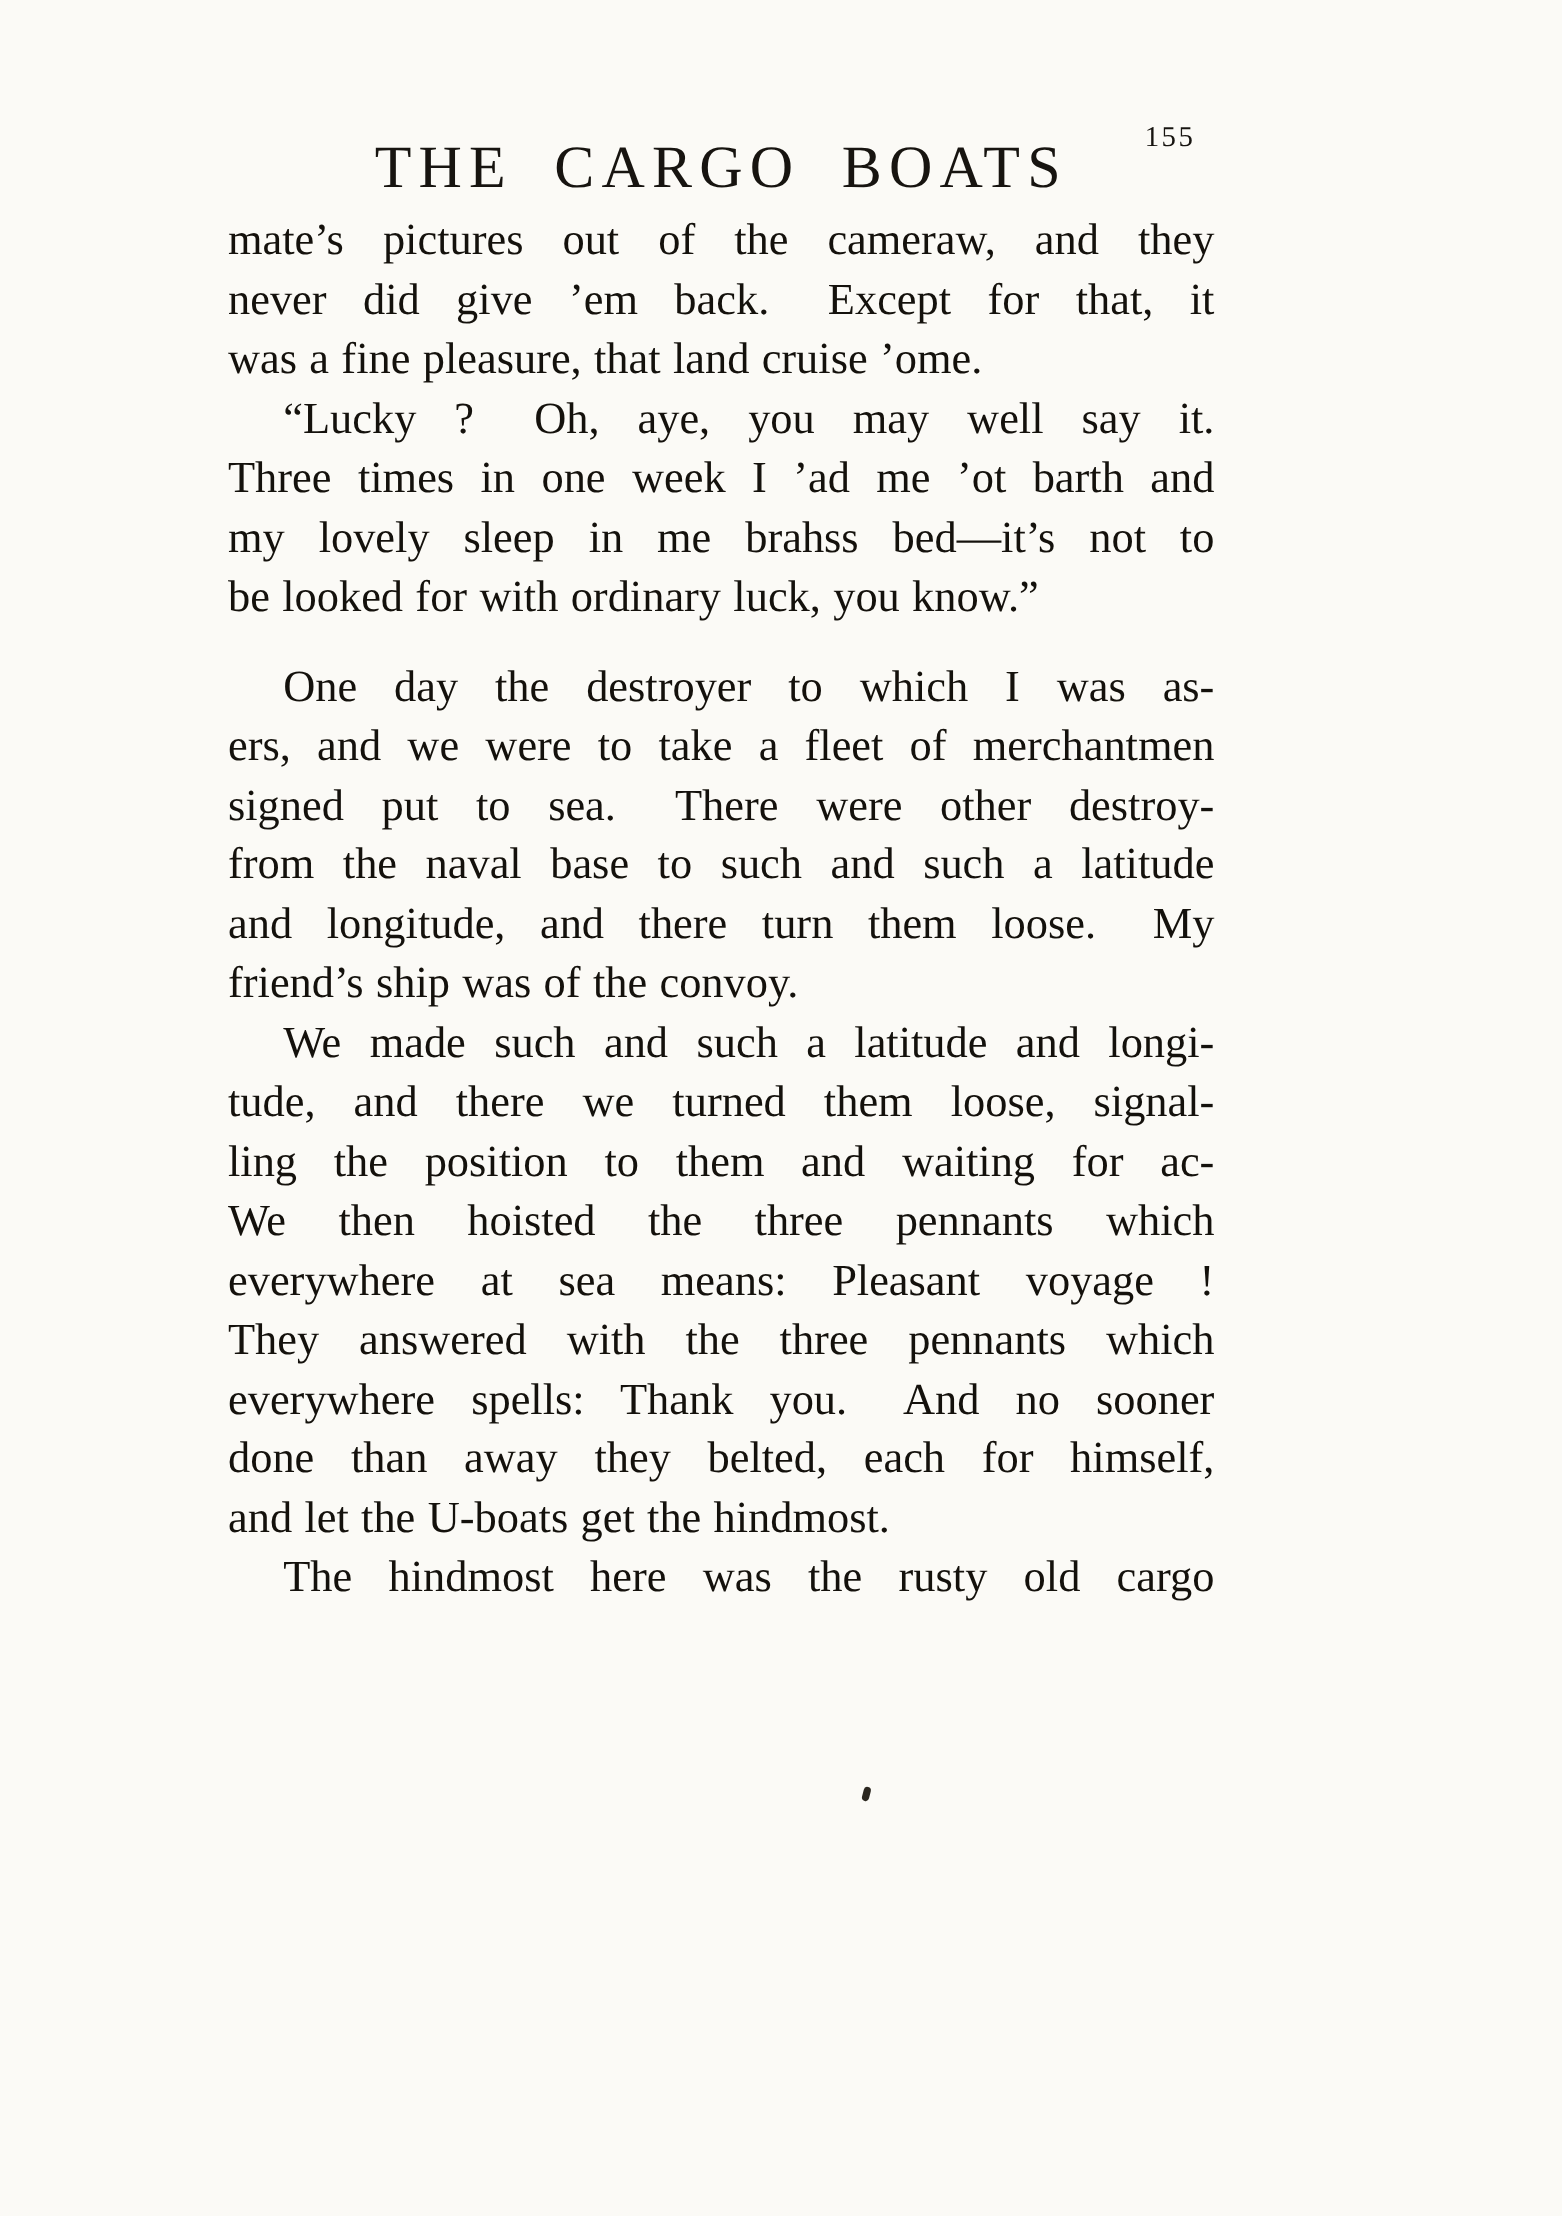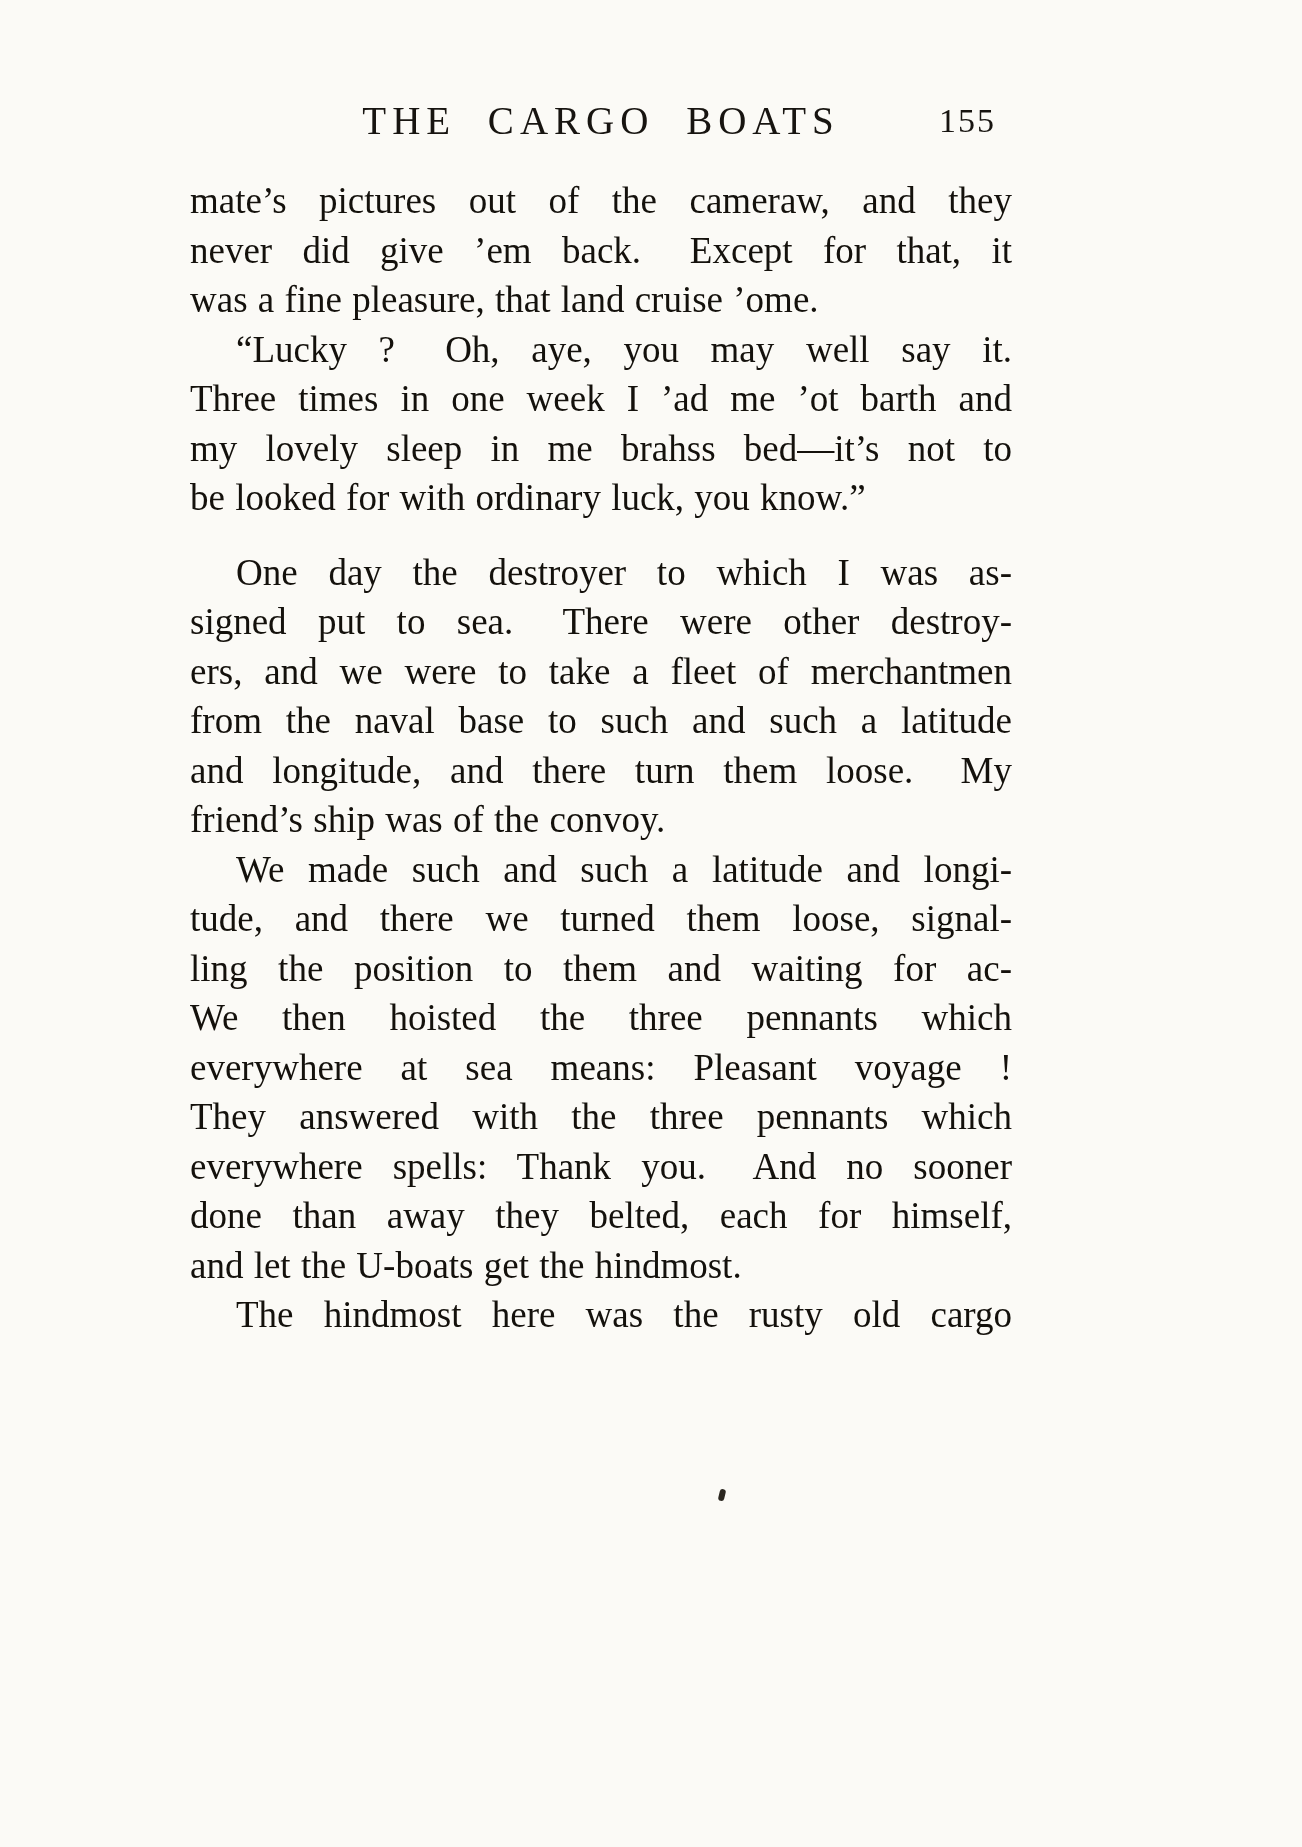"THE CARGO BOATS" .running-head .title { font-size: 39px -> 50px; margin-top: none -> 12px }
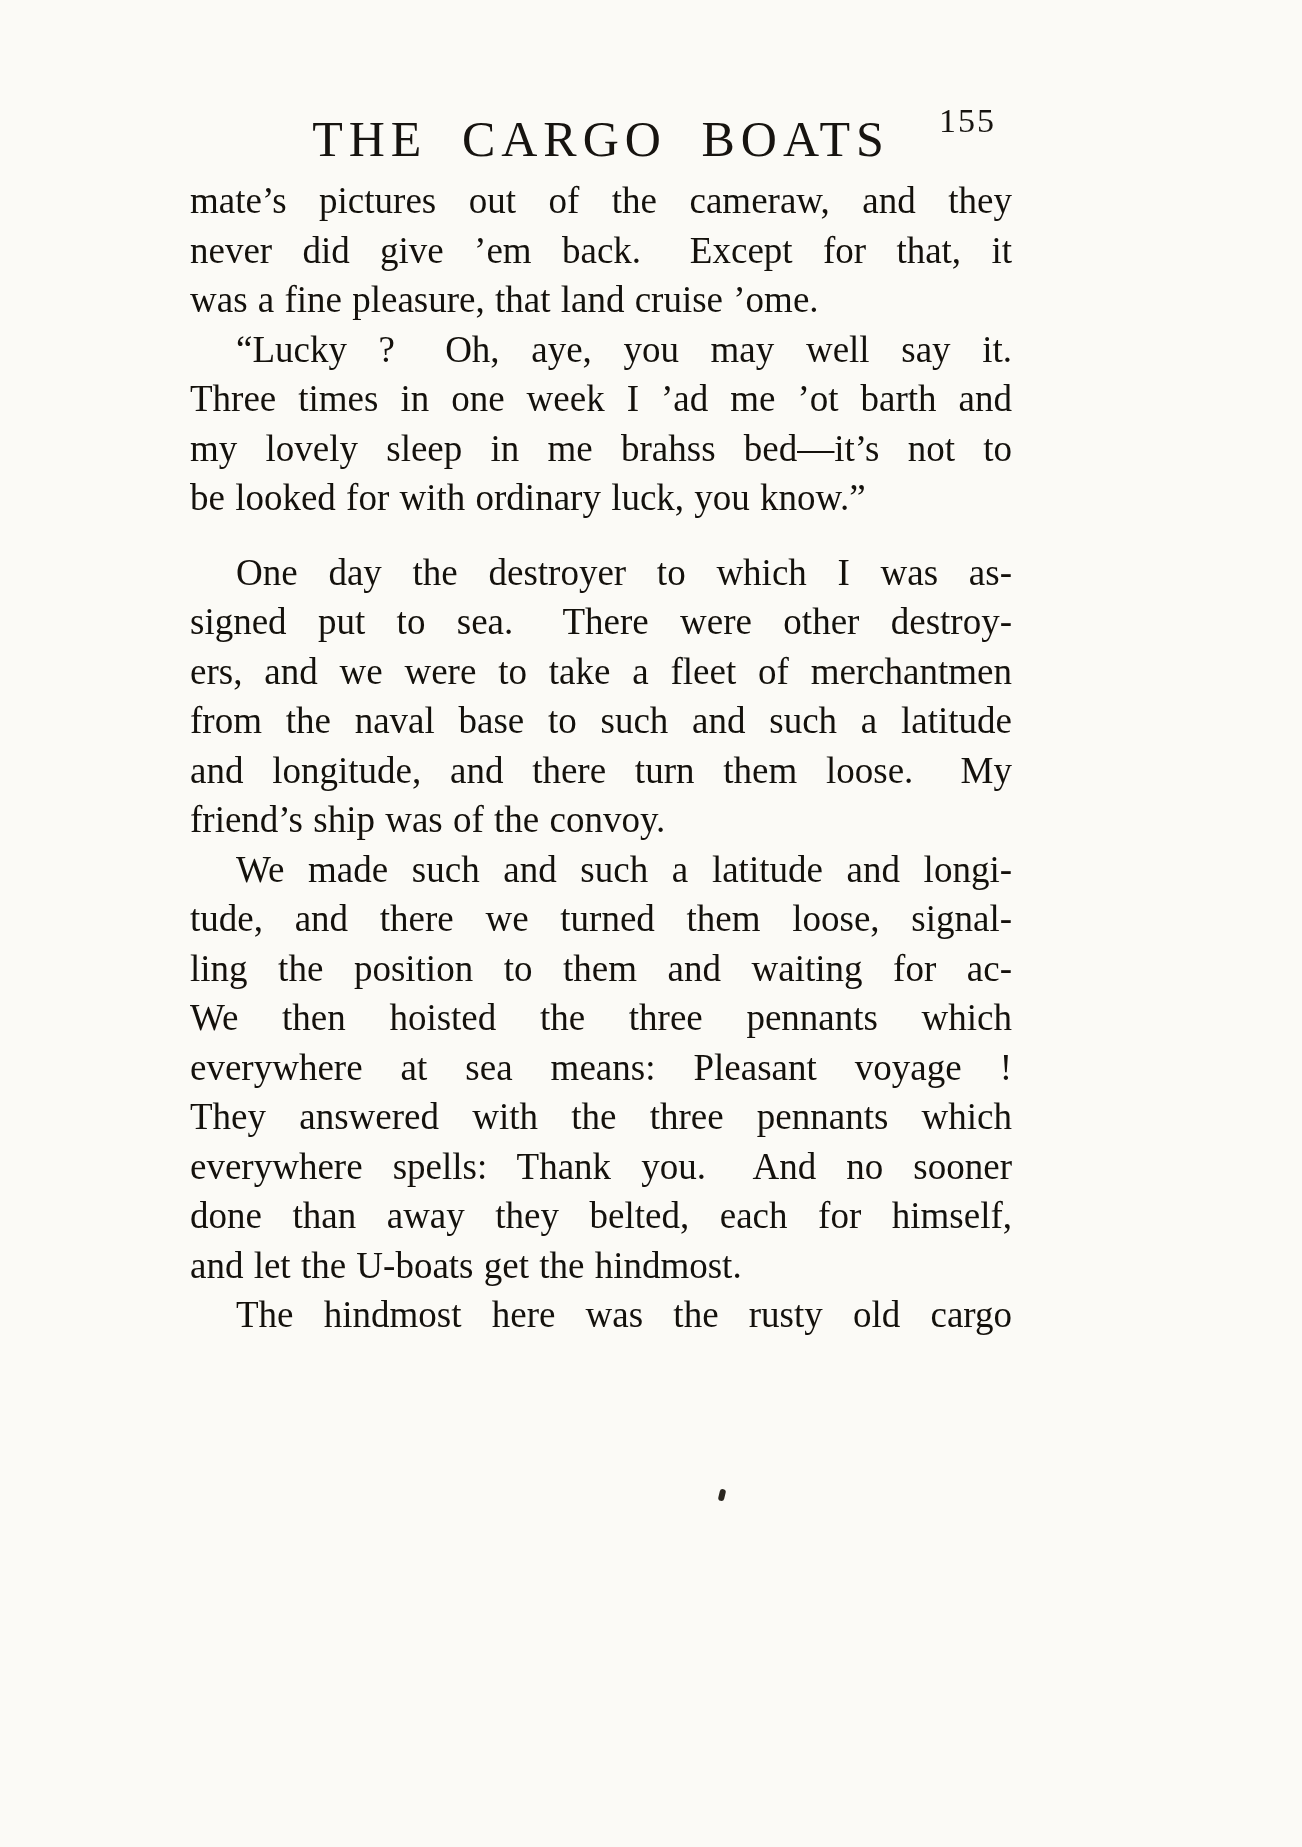"155" .running-head .folio { font-size: 34px -> 24px }
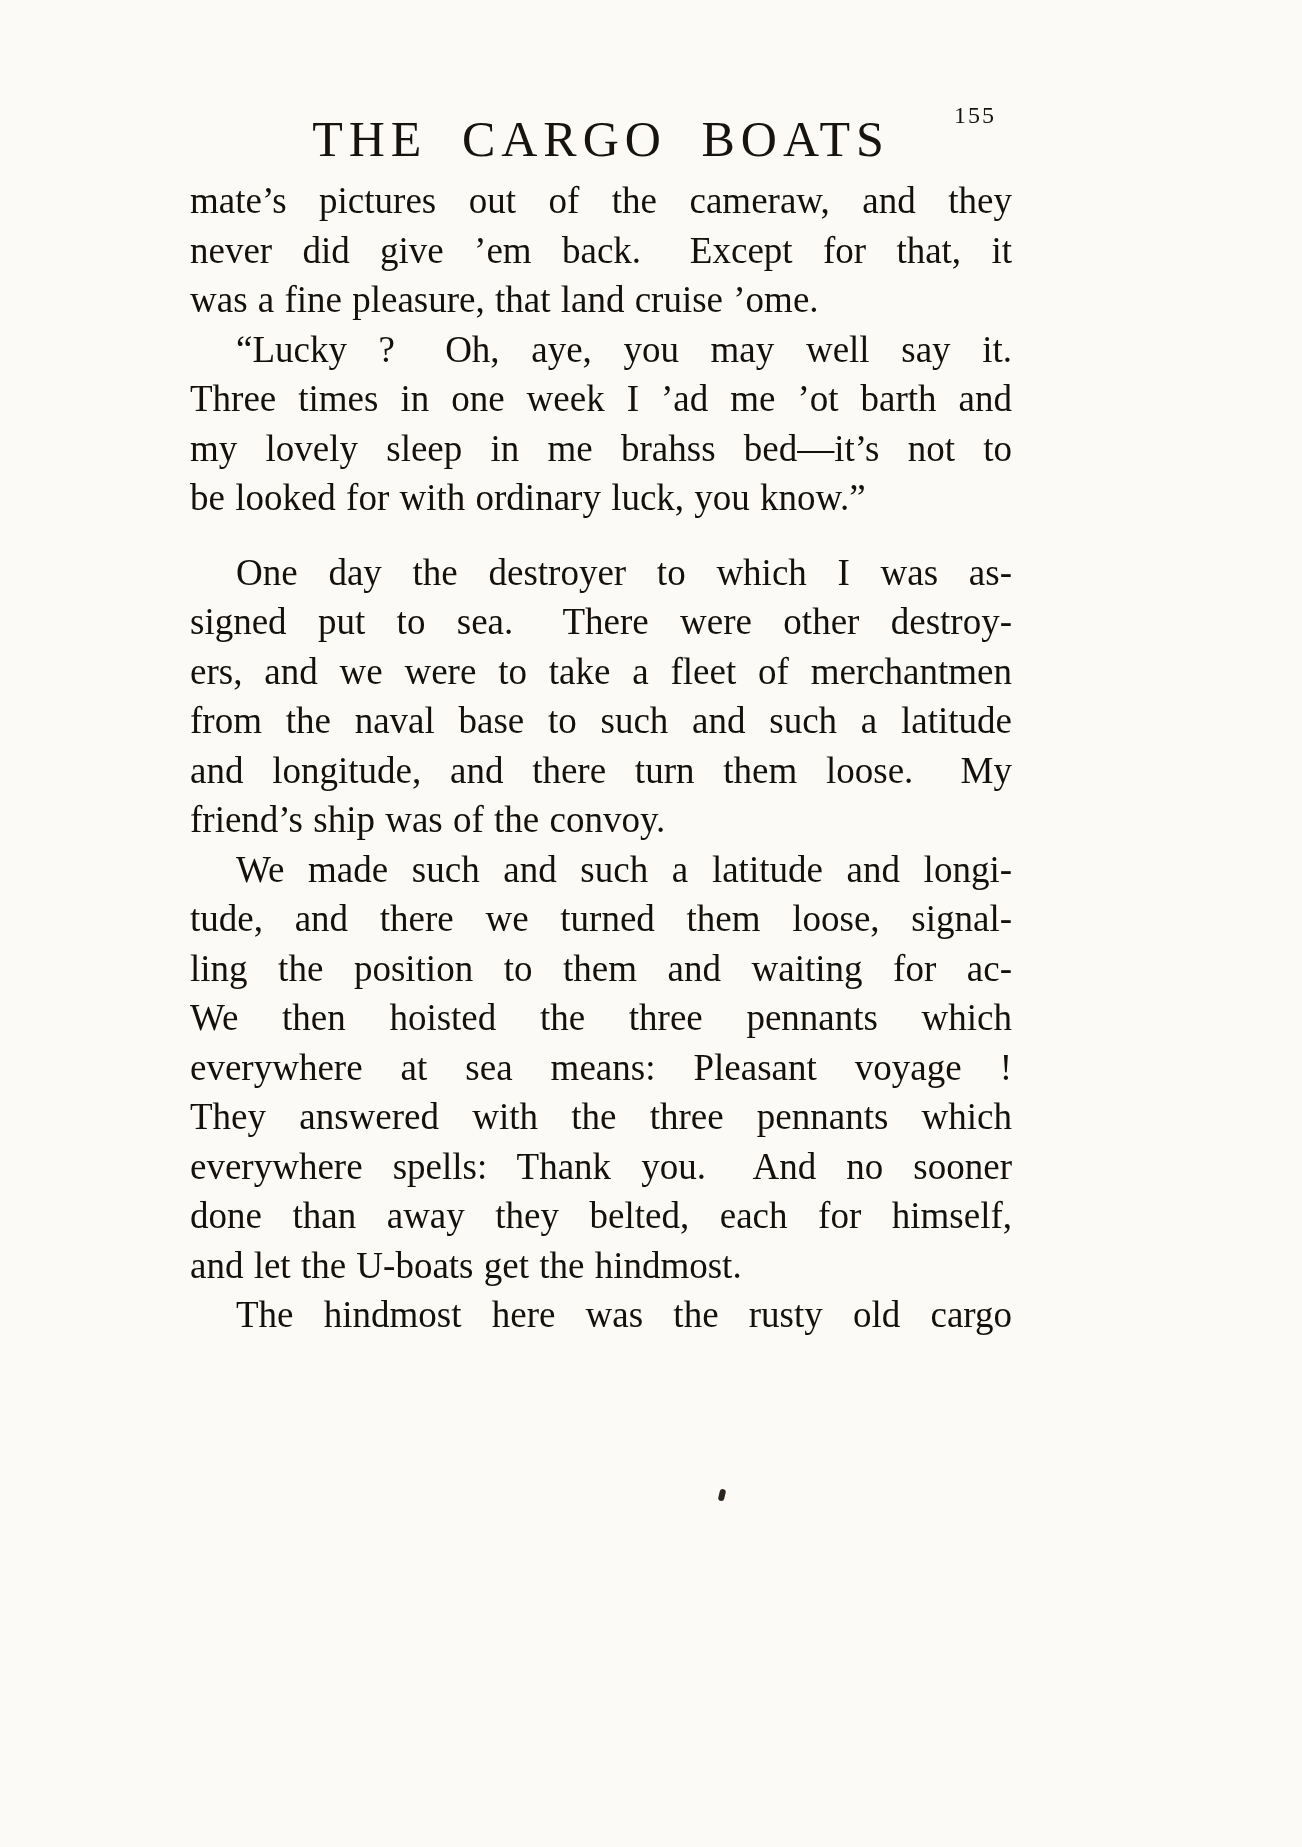"signed put to sea. There" div.line { order: before "ers, and we were to" -> after "ers, and we were to" }
